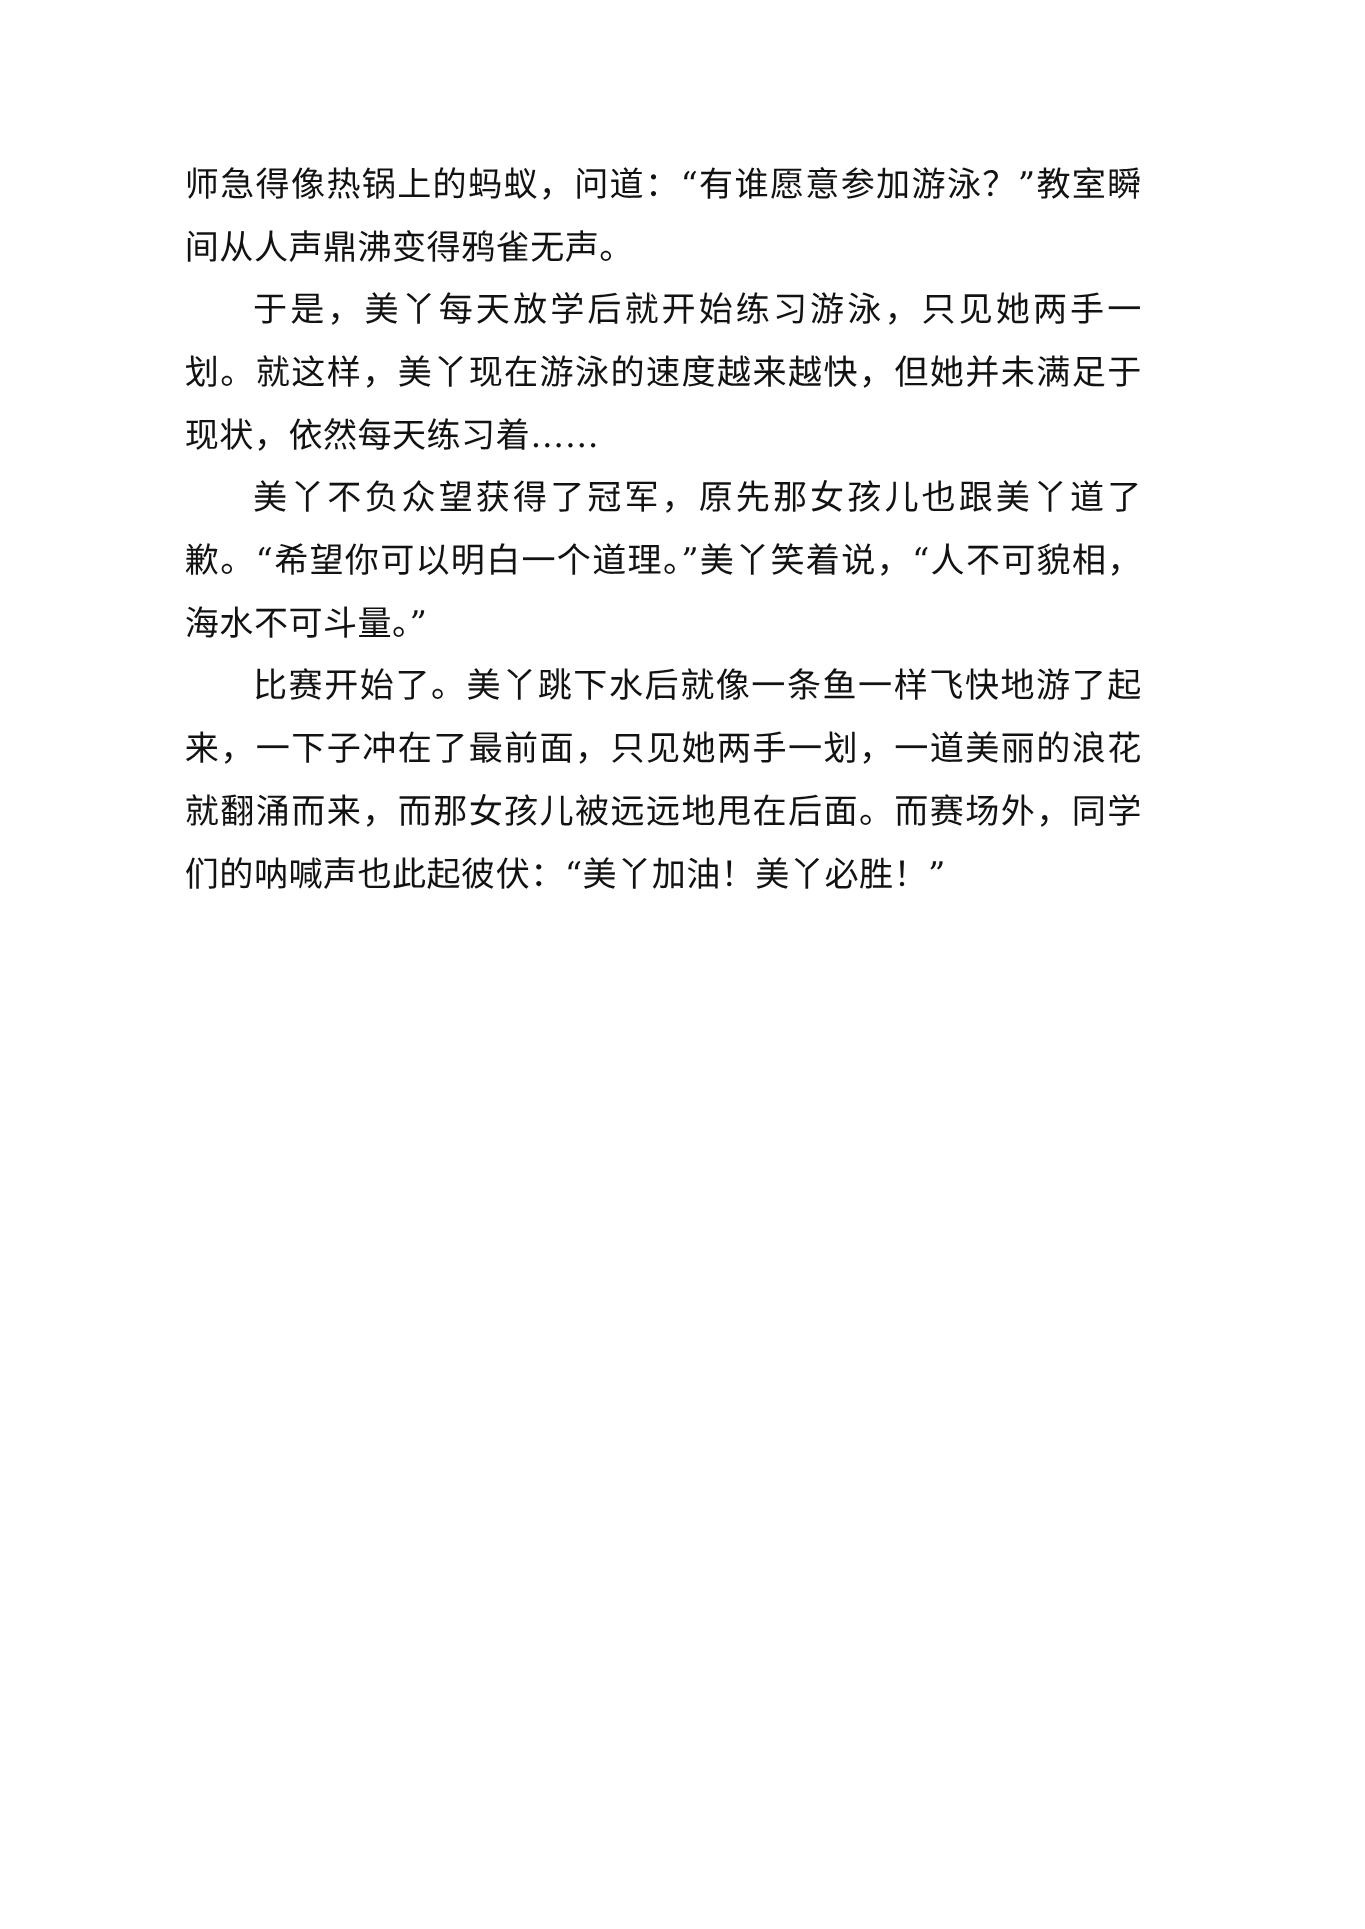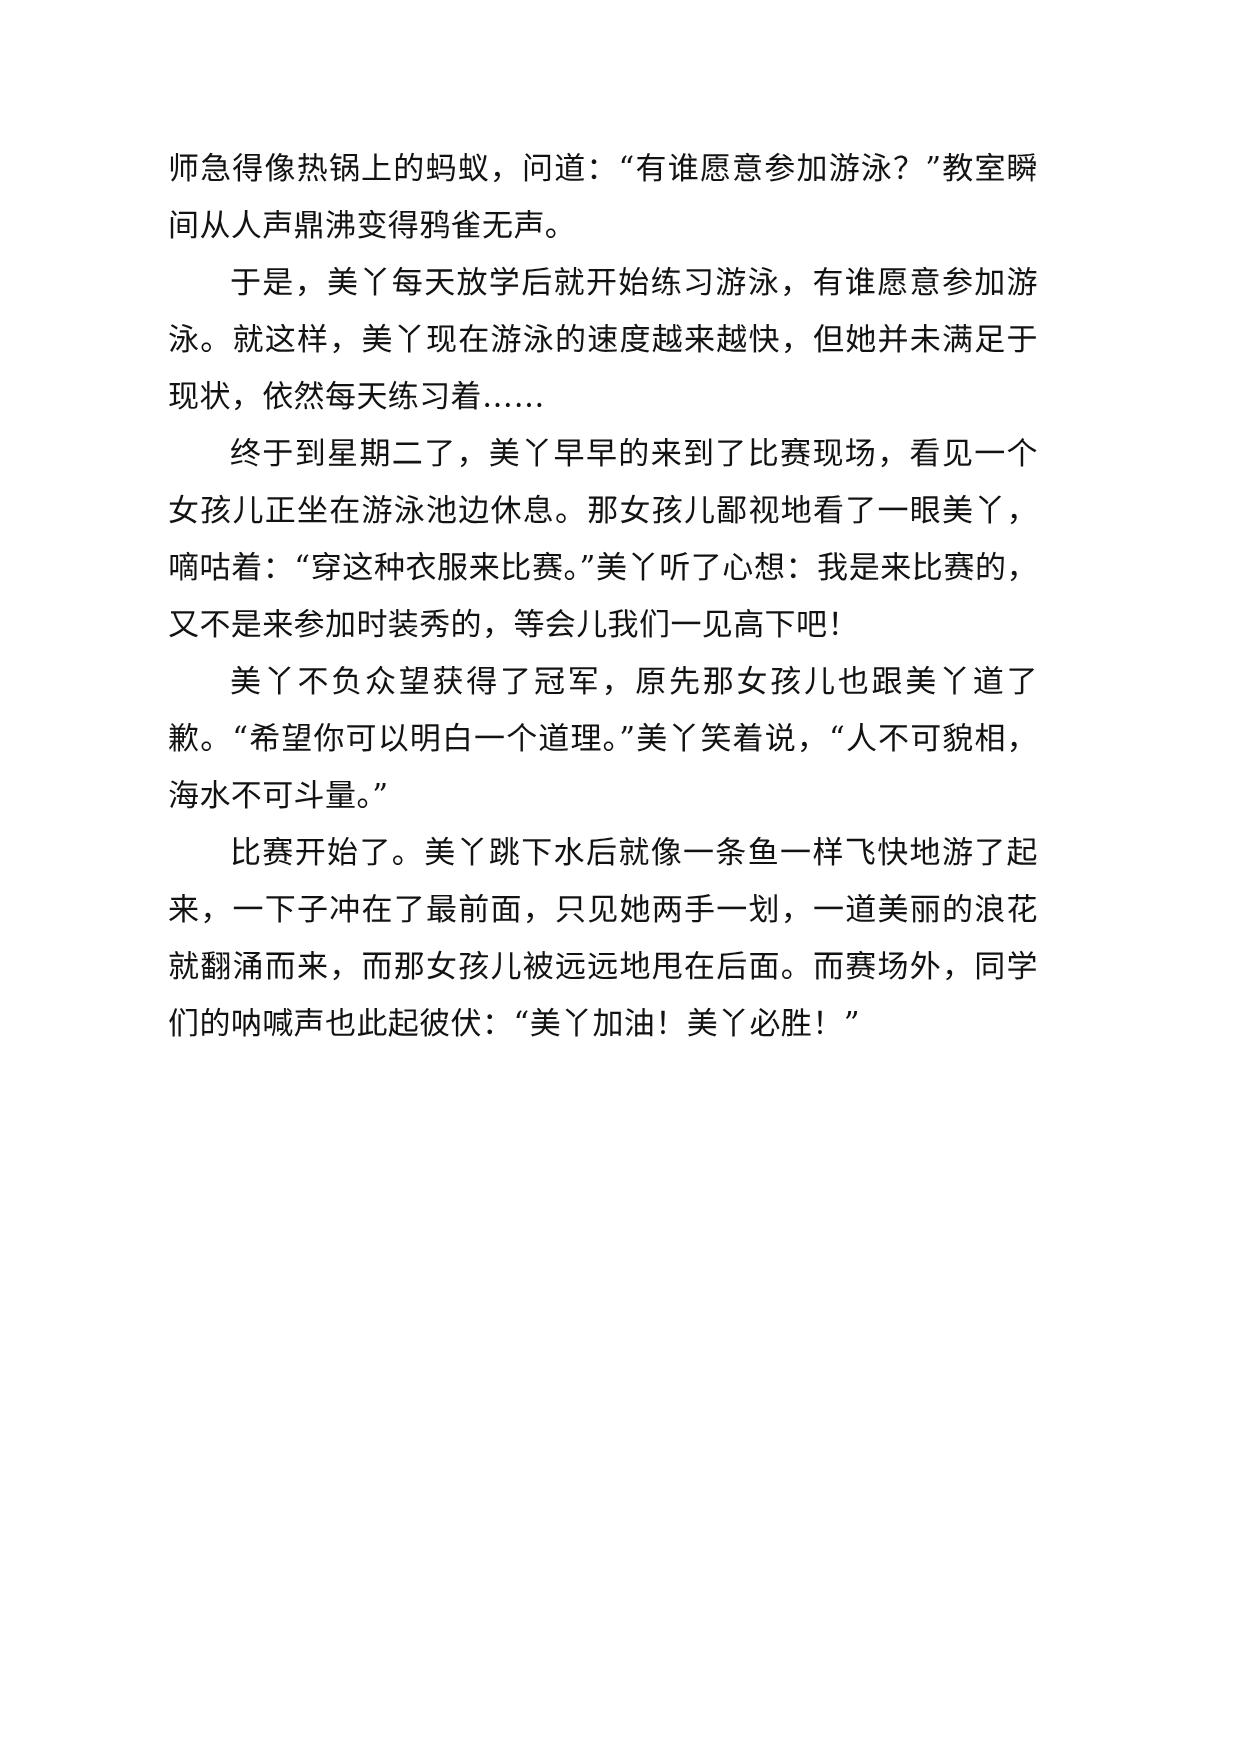"于是，美丫每天放学后就开始练习游泳，有谁愿意参加游泳。就这样，美丫现在游泳的速度" p.para { text: 有谁愿意参加游泳 -> 只见她两手一划 }
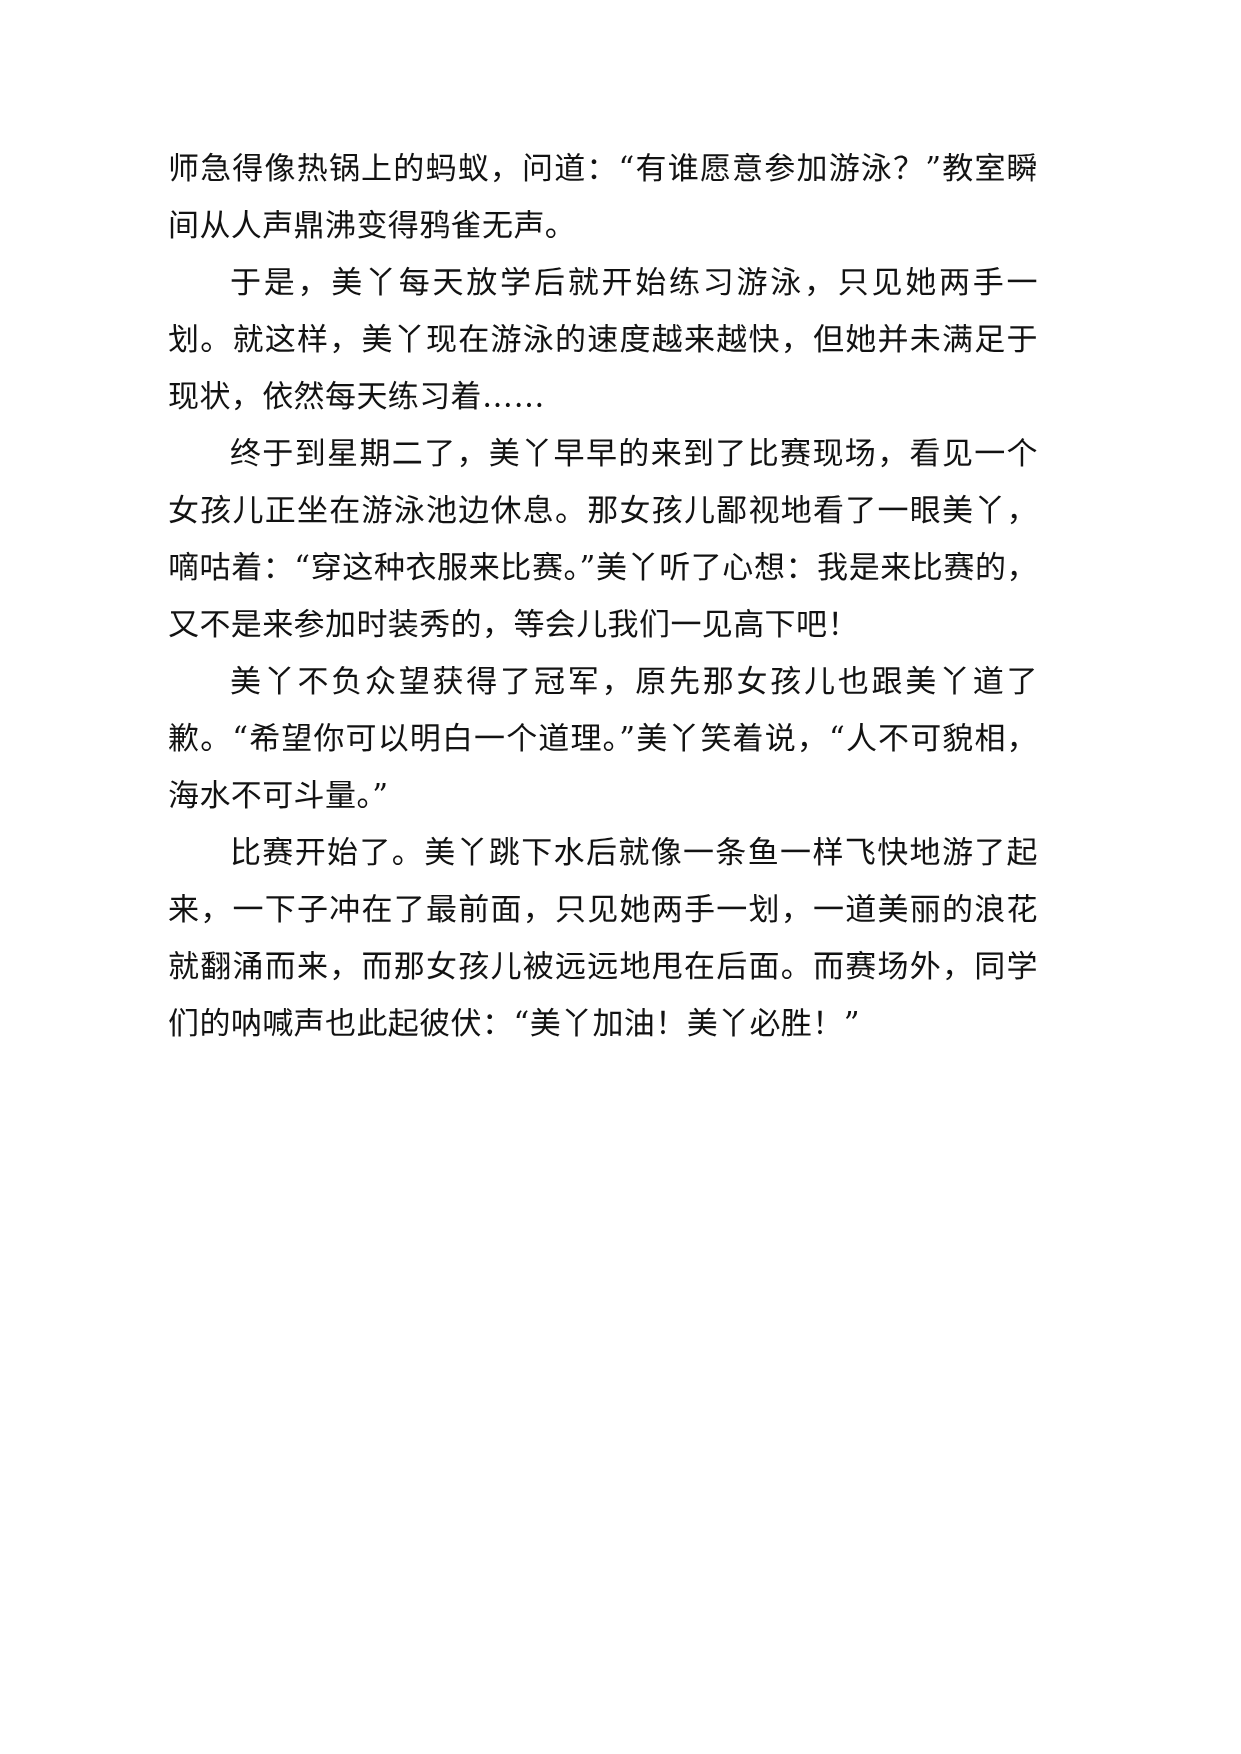"终于到星期二了，美丫早早的来到了比赛现场，看见一个女孩儿正坐在游泳池边休息。那女" p.para { html: <p>终于到星期二了，美丫早早的来到了比赛现场，看见一个女孩儿正坐在游泳池边休息。那女孩儿鄙视地看了一眼美丫，嘀咕着：“穿这种衣服来比赛。”美丫听了心想：我是来比赛的，又不是来参加时装秀的，等会儿我们一见高下吧！</p> -> none }
